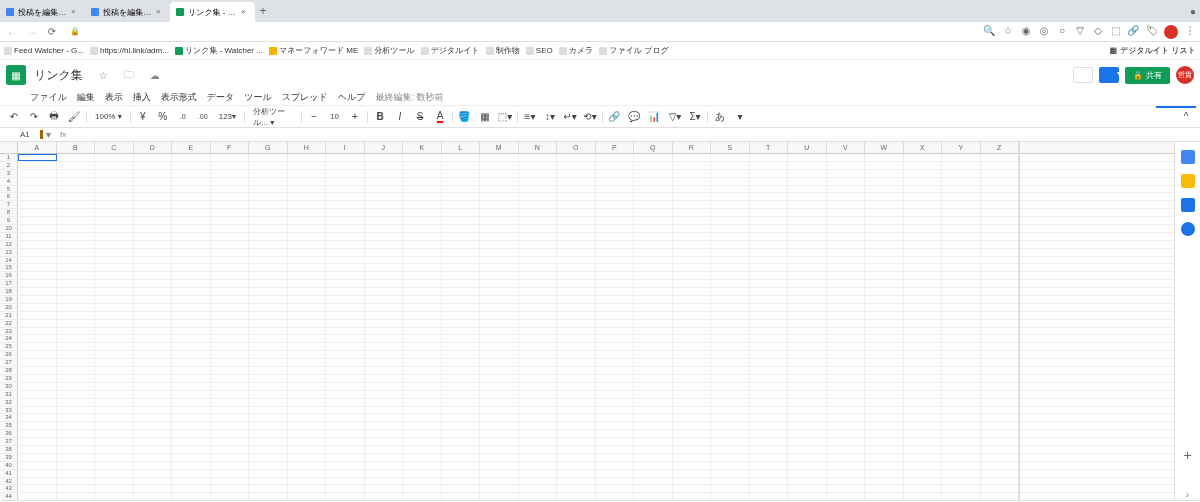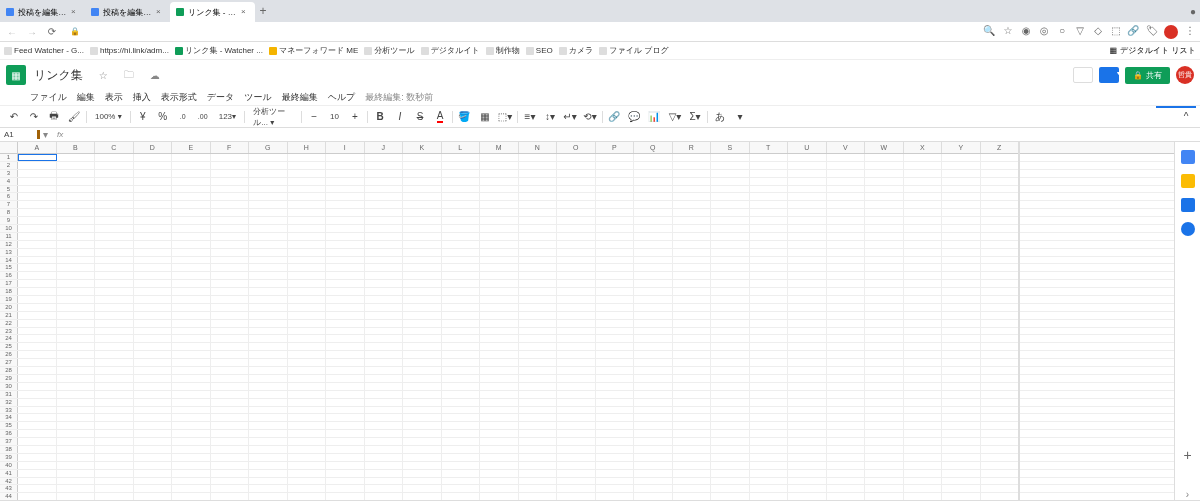"最終編集" span.menu-item { text: 最終編集 -> スプレッド }
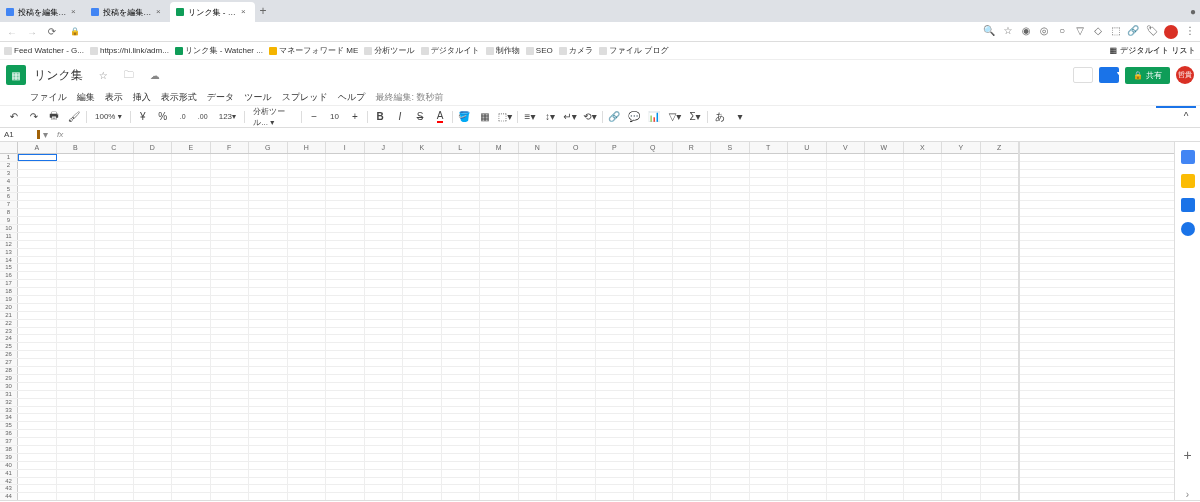"A1" .cell-ref { padding: 0 4px -> 0 20px }
